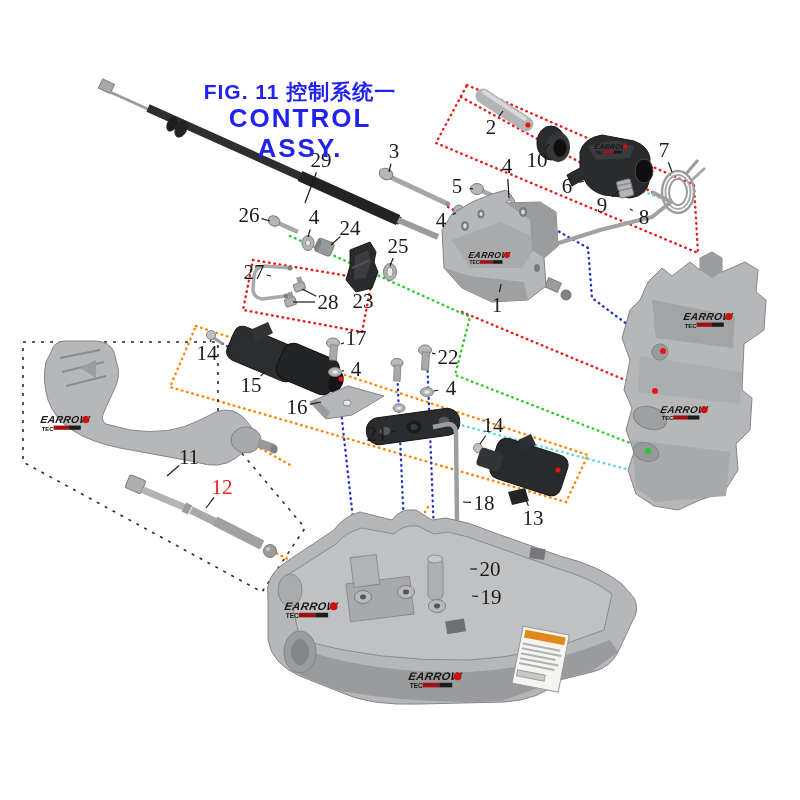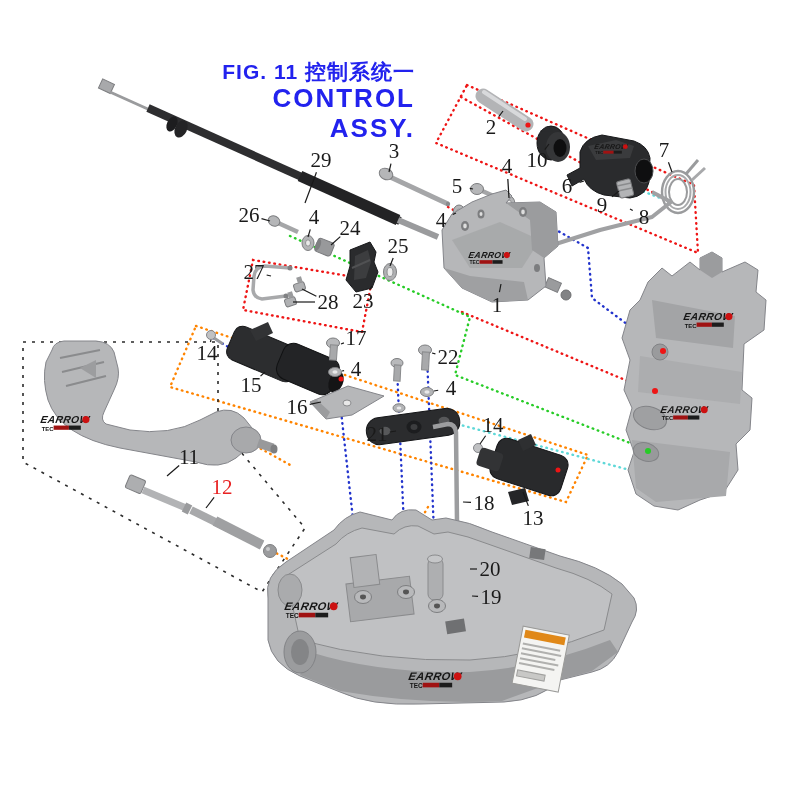"FIG. 11 控制系统一" .title-block { text-align: right -> center; top: 60px -> 80px }
